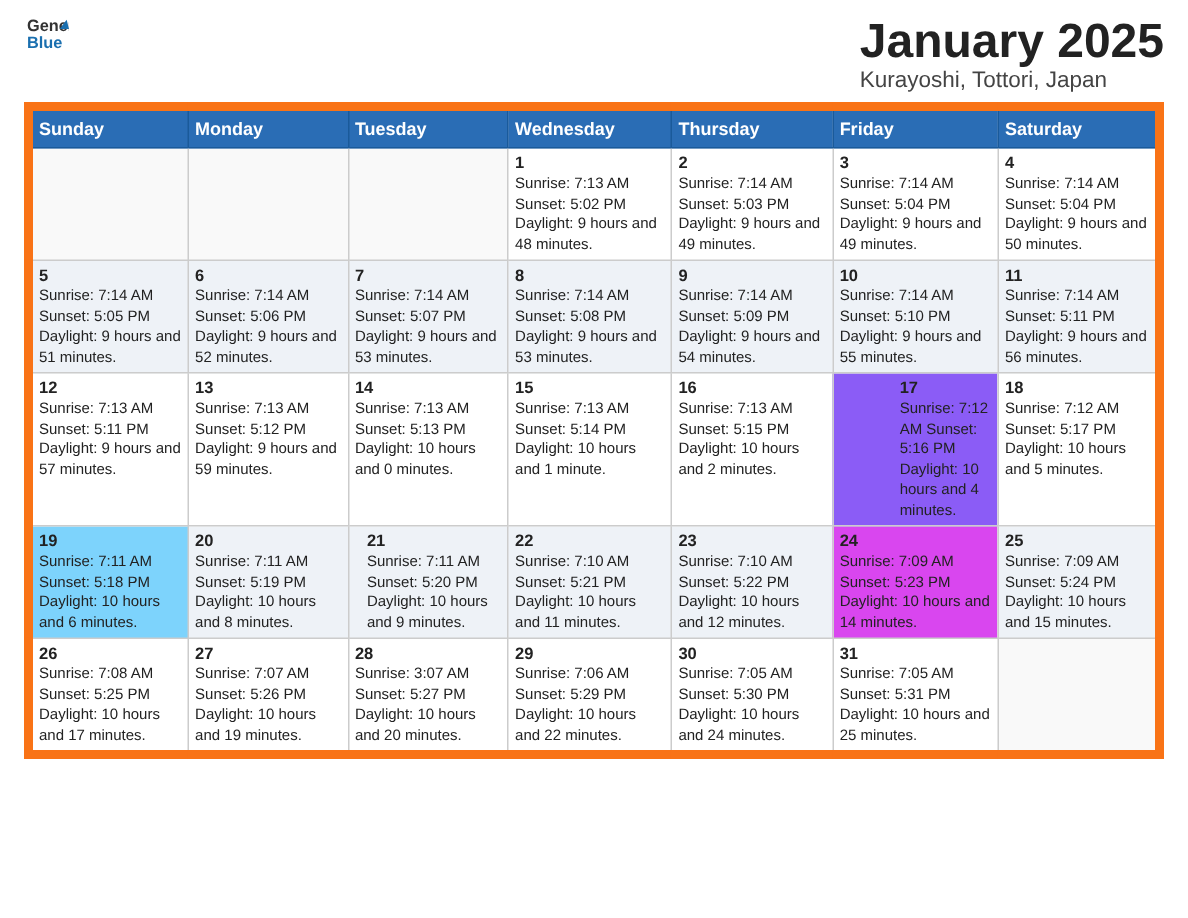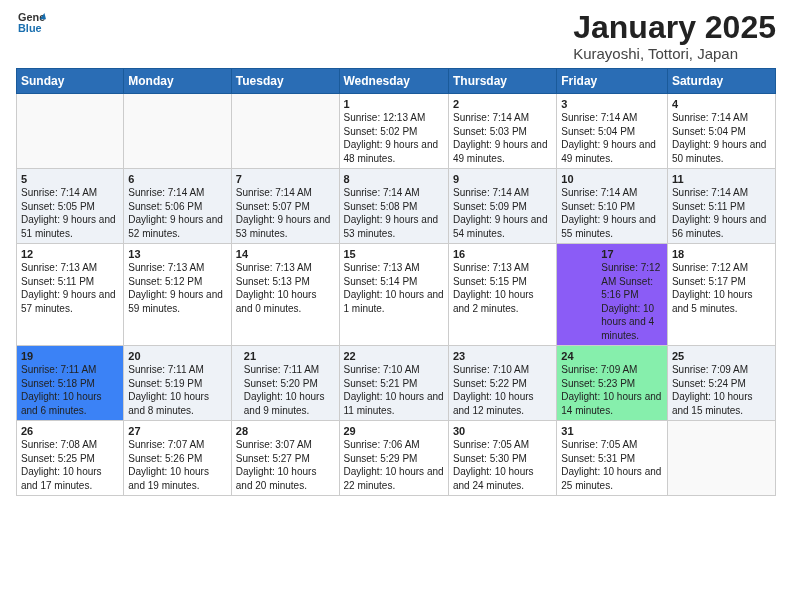"Sunday" .calendar { border: 1px solid #f97316 -> 6px solid #f97316 }
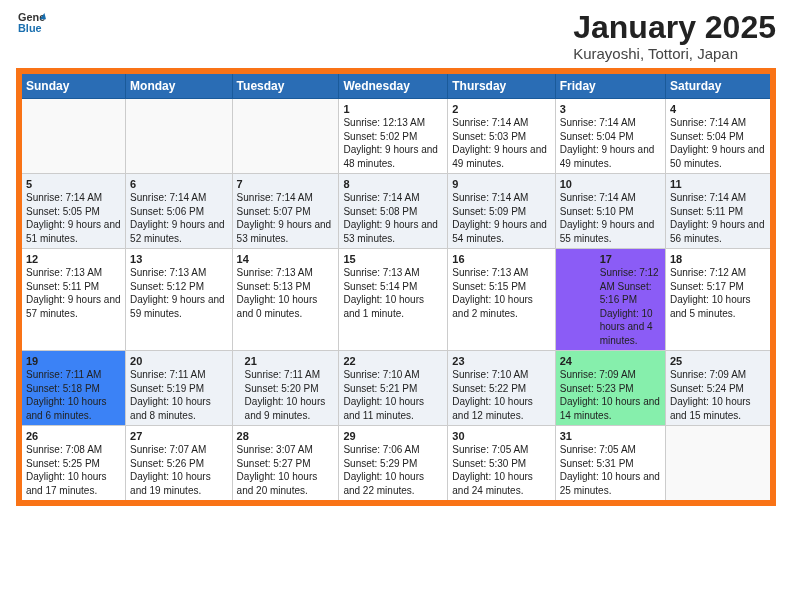"Sunrise: 12:13 AM Sunset: 5:02" div.day-info { text: 12:13 -> 7:13 }
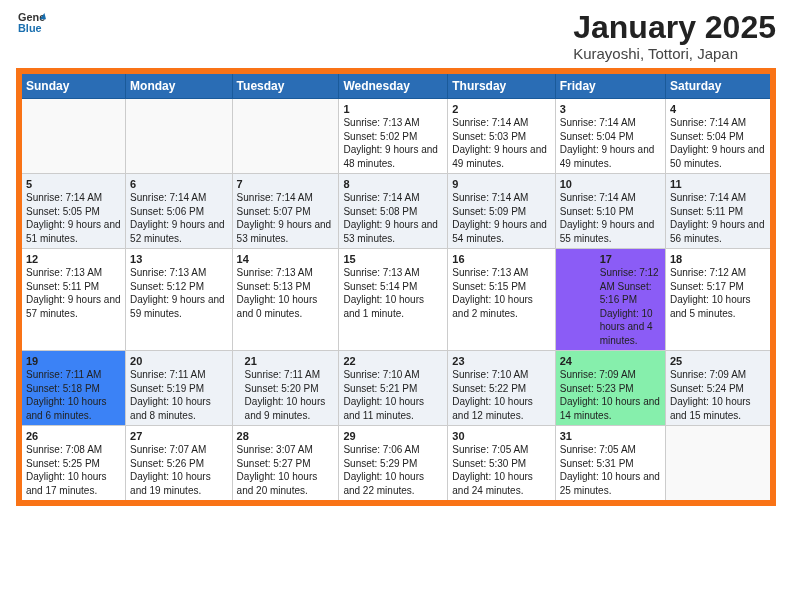"19" td { background: #3b82f6 -> #7dd3fc }
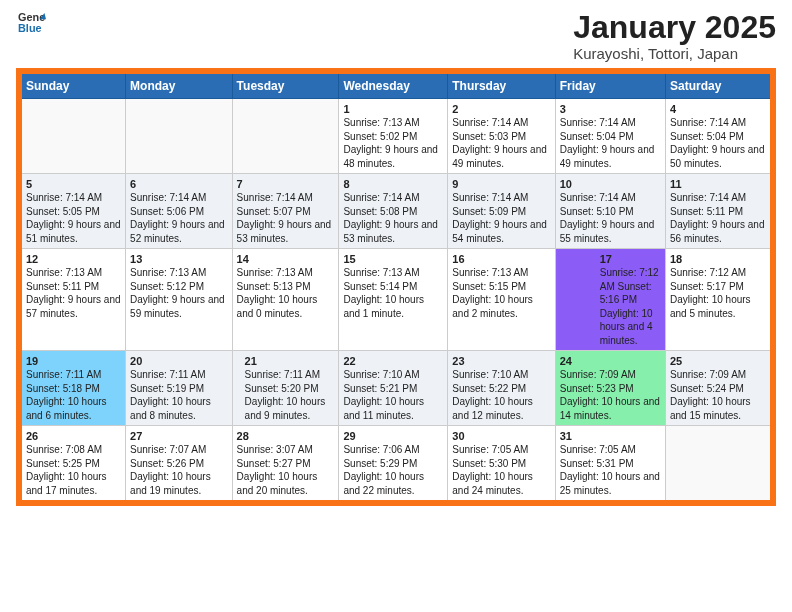"24" td { background: #86efac -> #d946ef }
